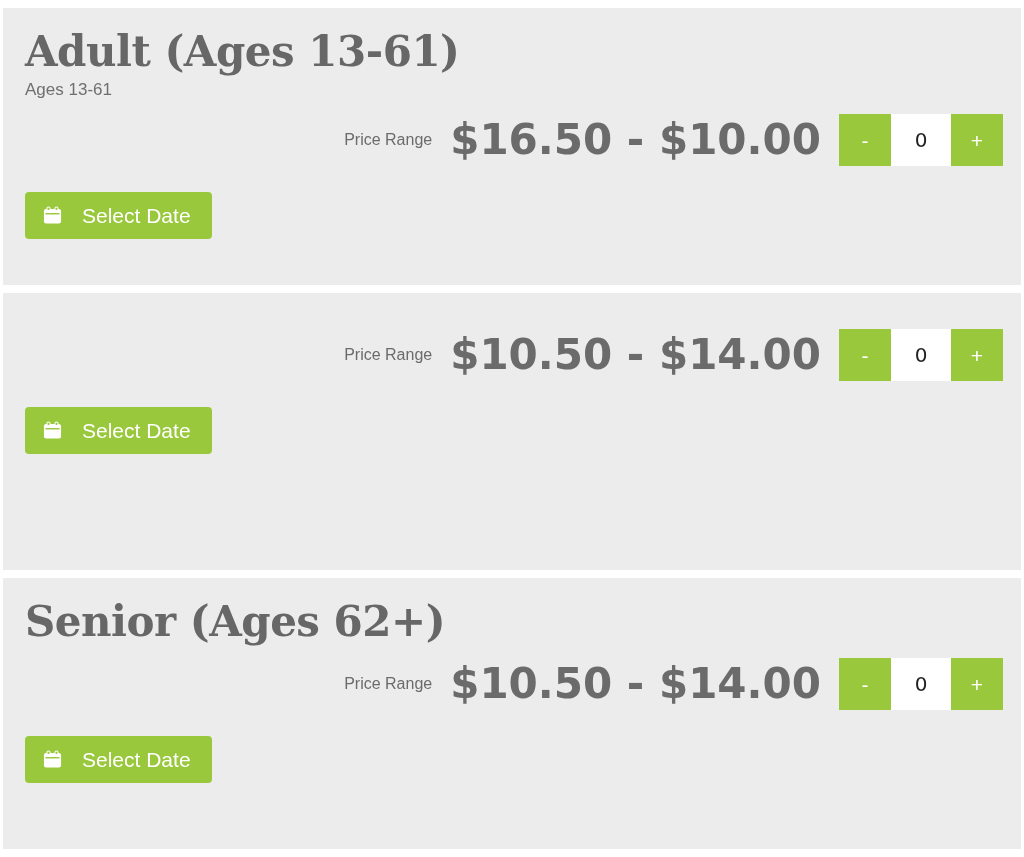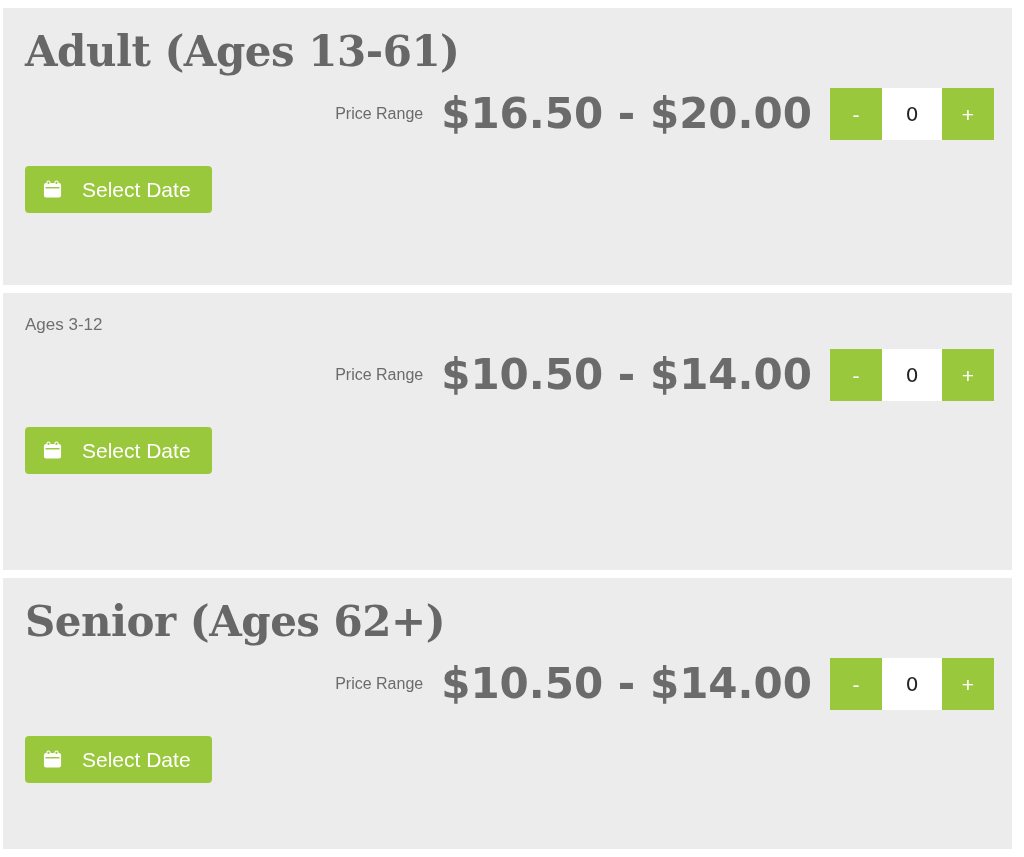"Adult (Ages 13-61)" #ticket-list { padding: 8px 12px 0 3px -> 8px 3px 0 3px }
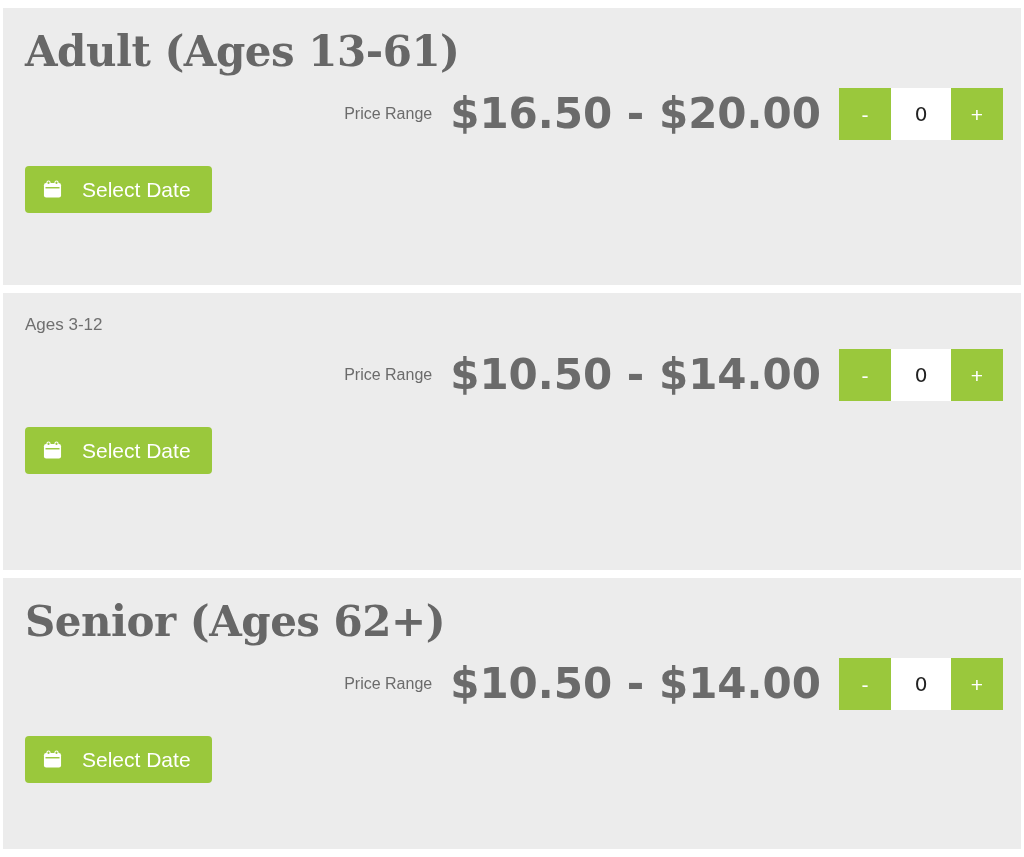"Ages 13-61" p.ticket-subtitle { html: none -> <p>Ages 13-61</p> }
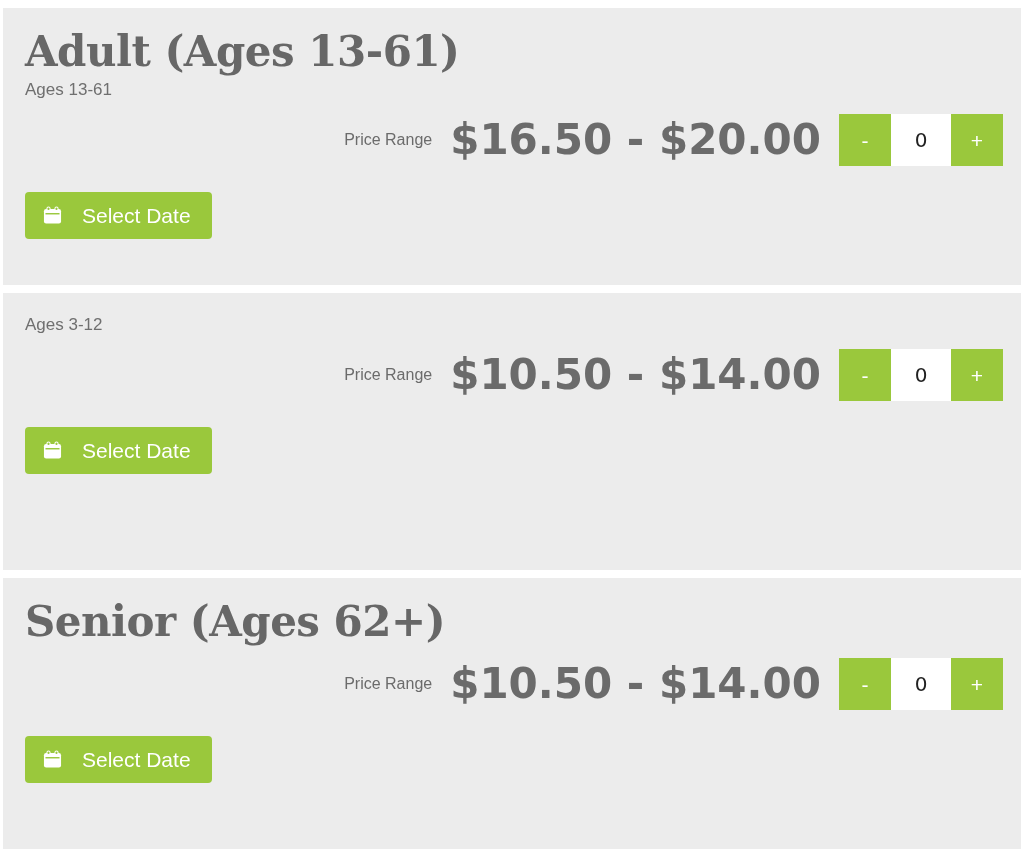"$16.50 - $20.00" span.price-value { text: $20.00 -> $10.00 }
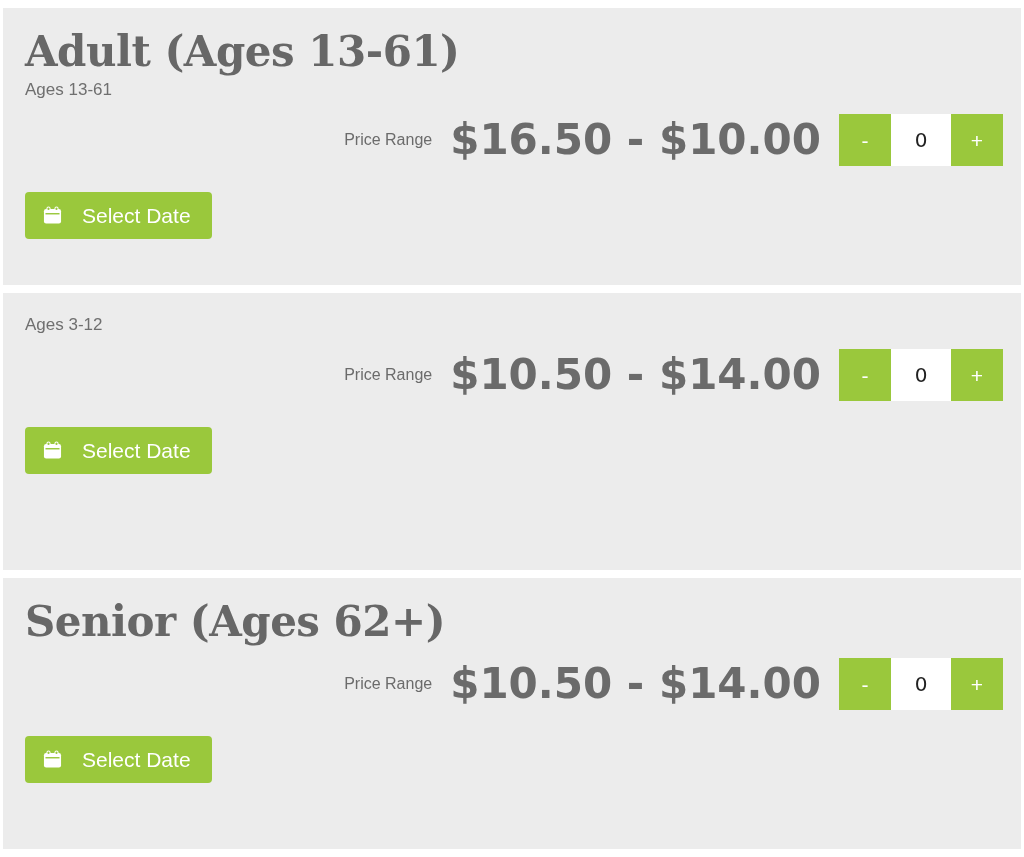"Ages 3-12" p.ticket-subtitle { html: <p>Ages 3-12</p> -> none }
